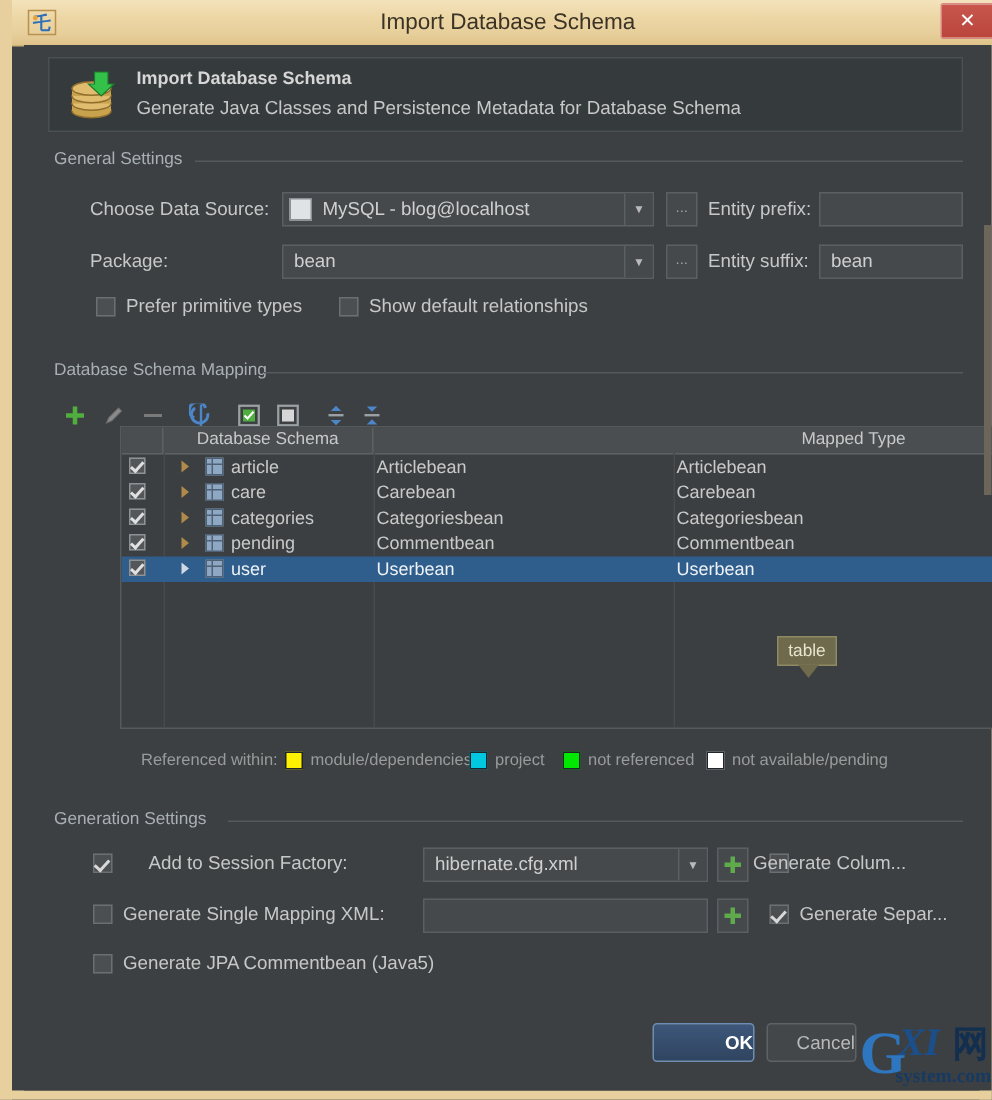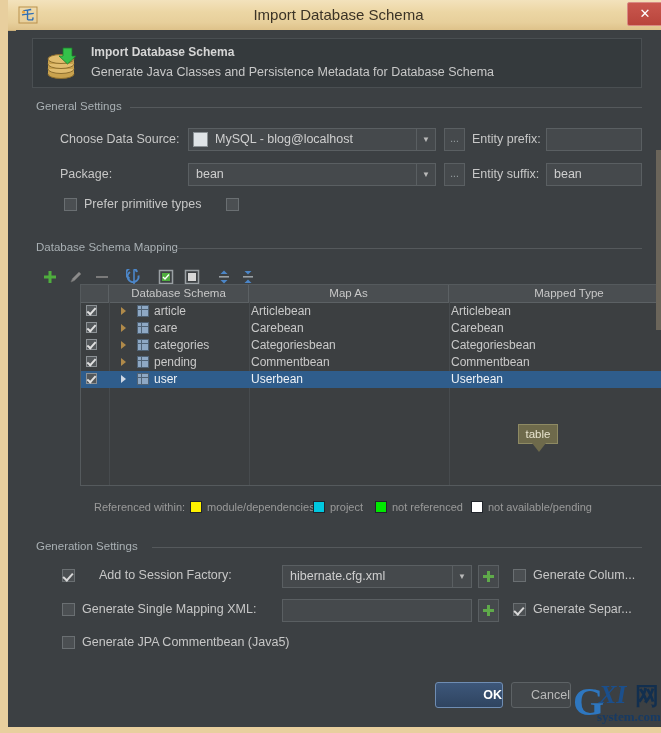"Show default relationships" div.cb-label { html: none -> <div>Show default relationships</div> }
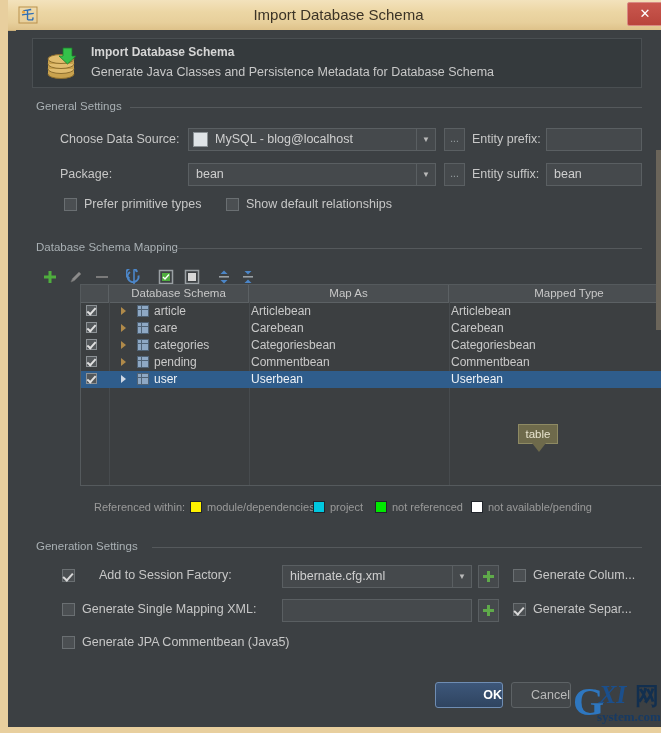"Map As" div.th { html: <div>Map As</div> -> none }
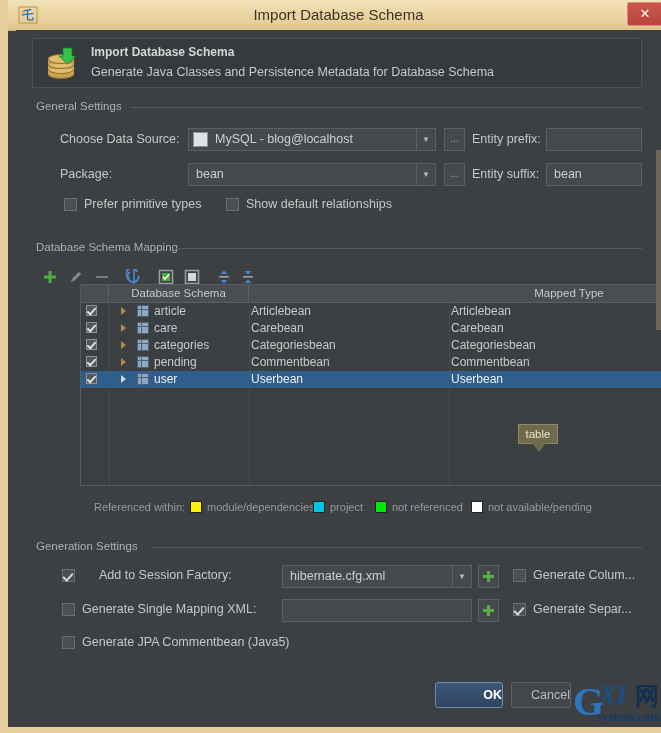"Generate Colum..." div.cb-label { left: 517px -> 486px }
